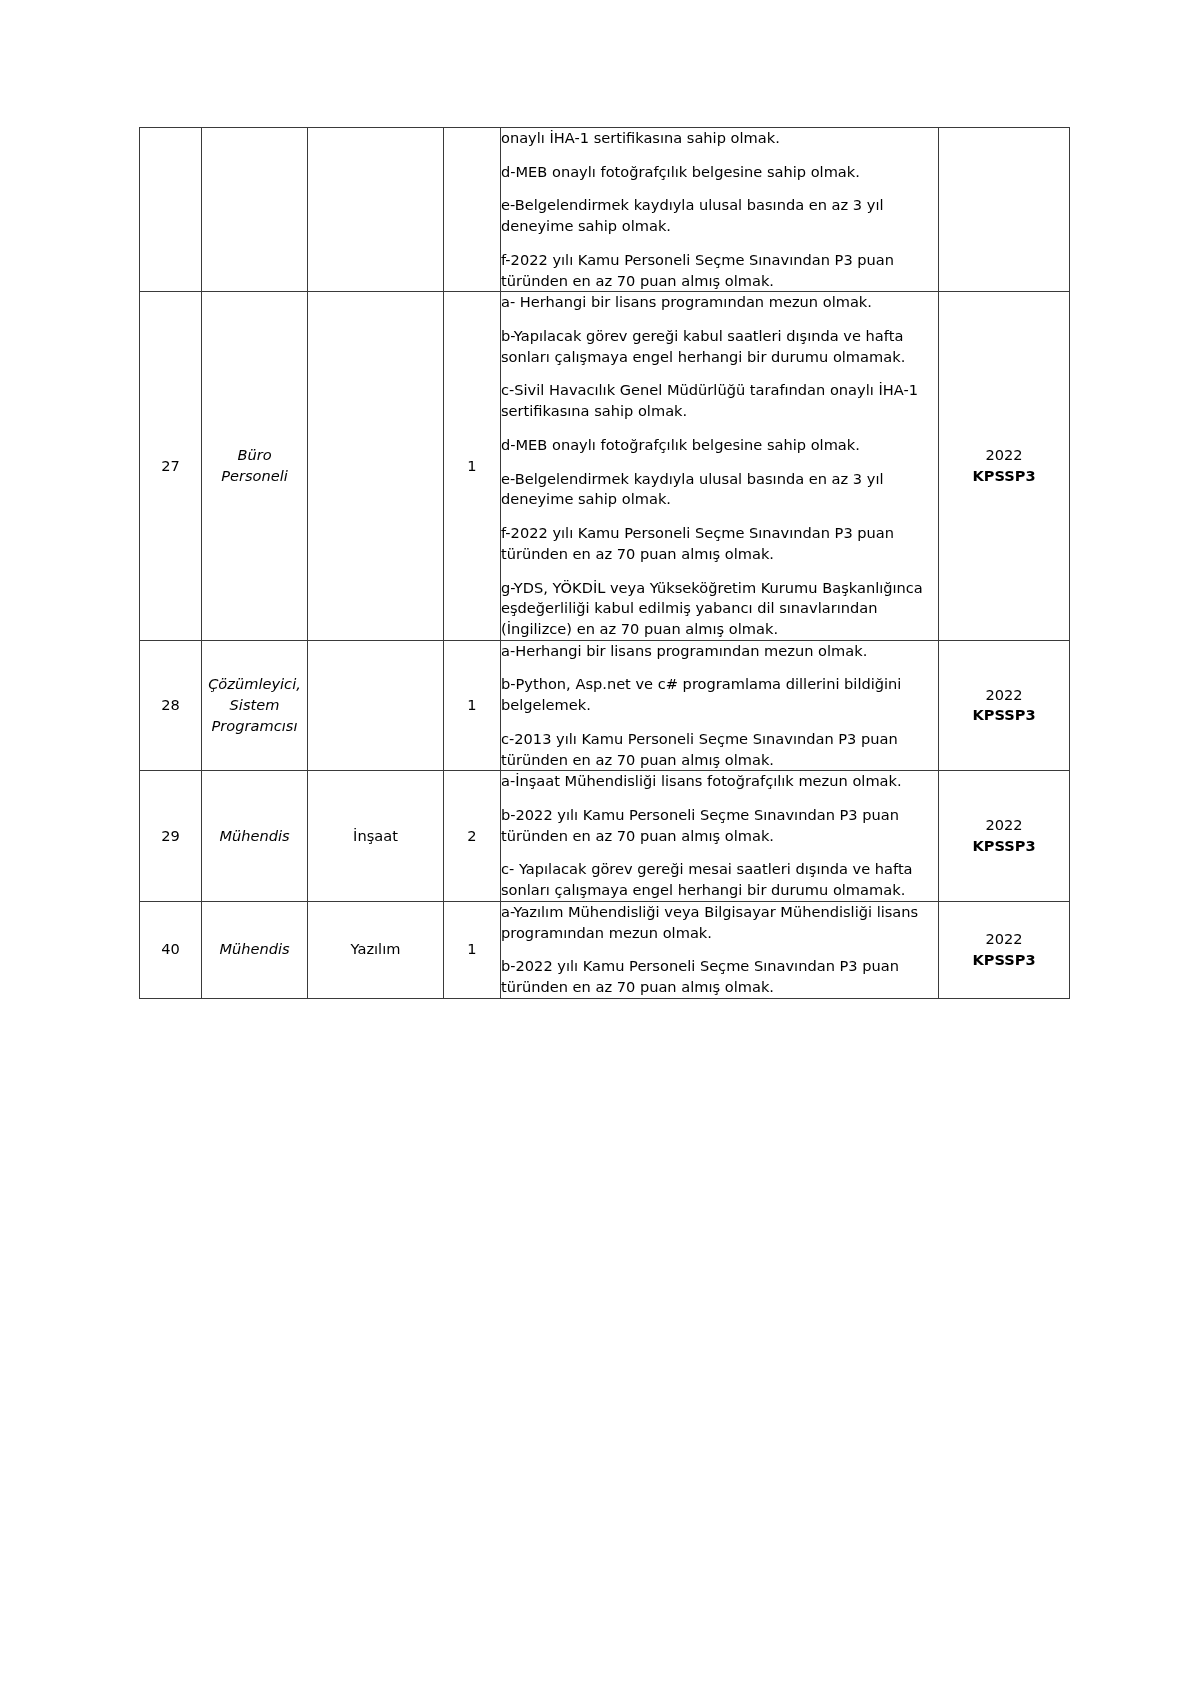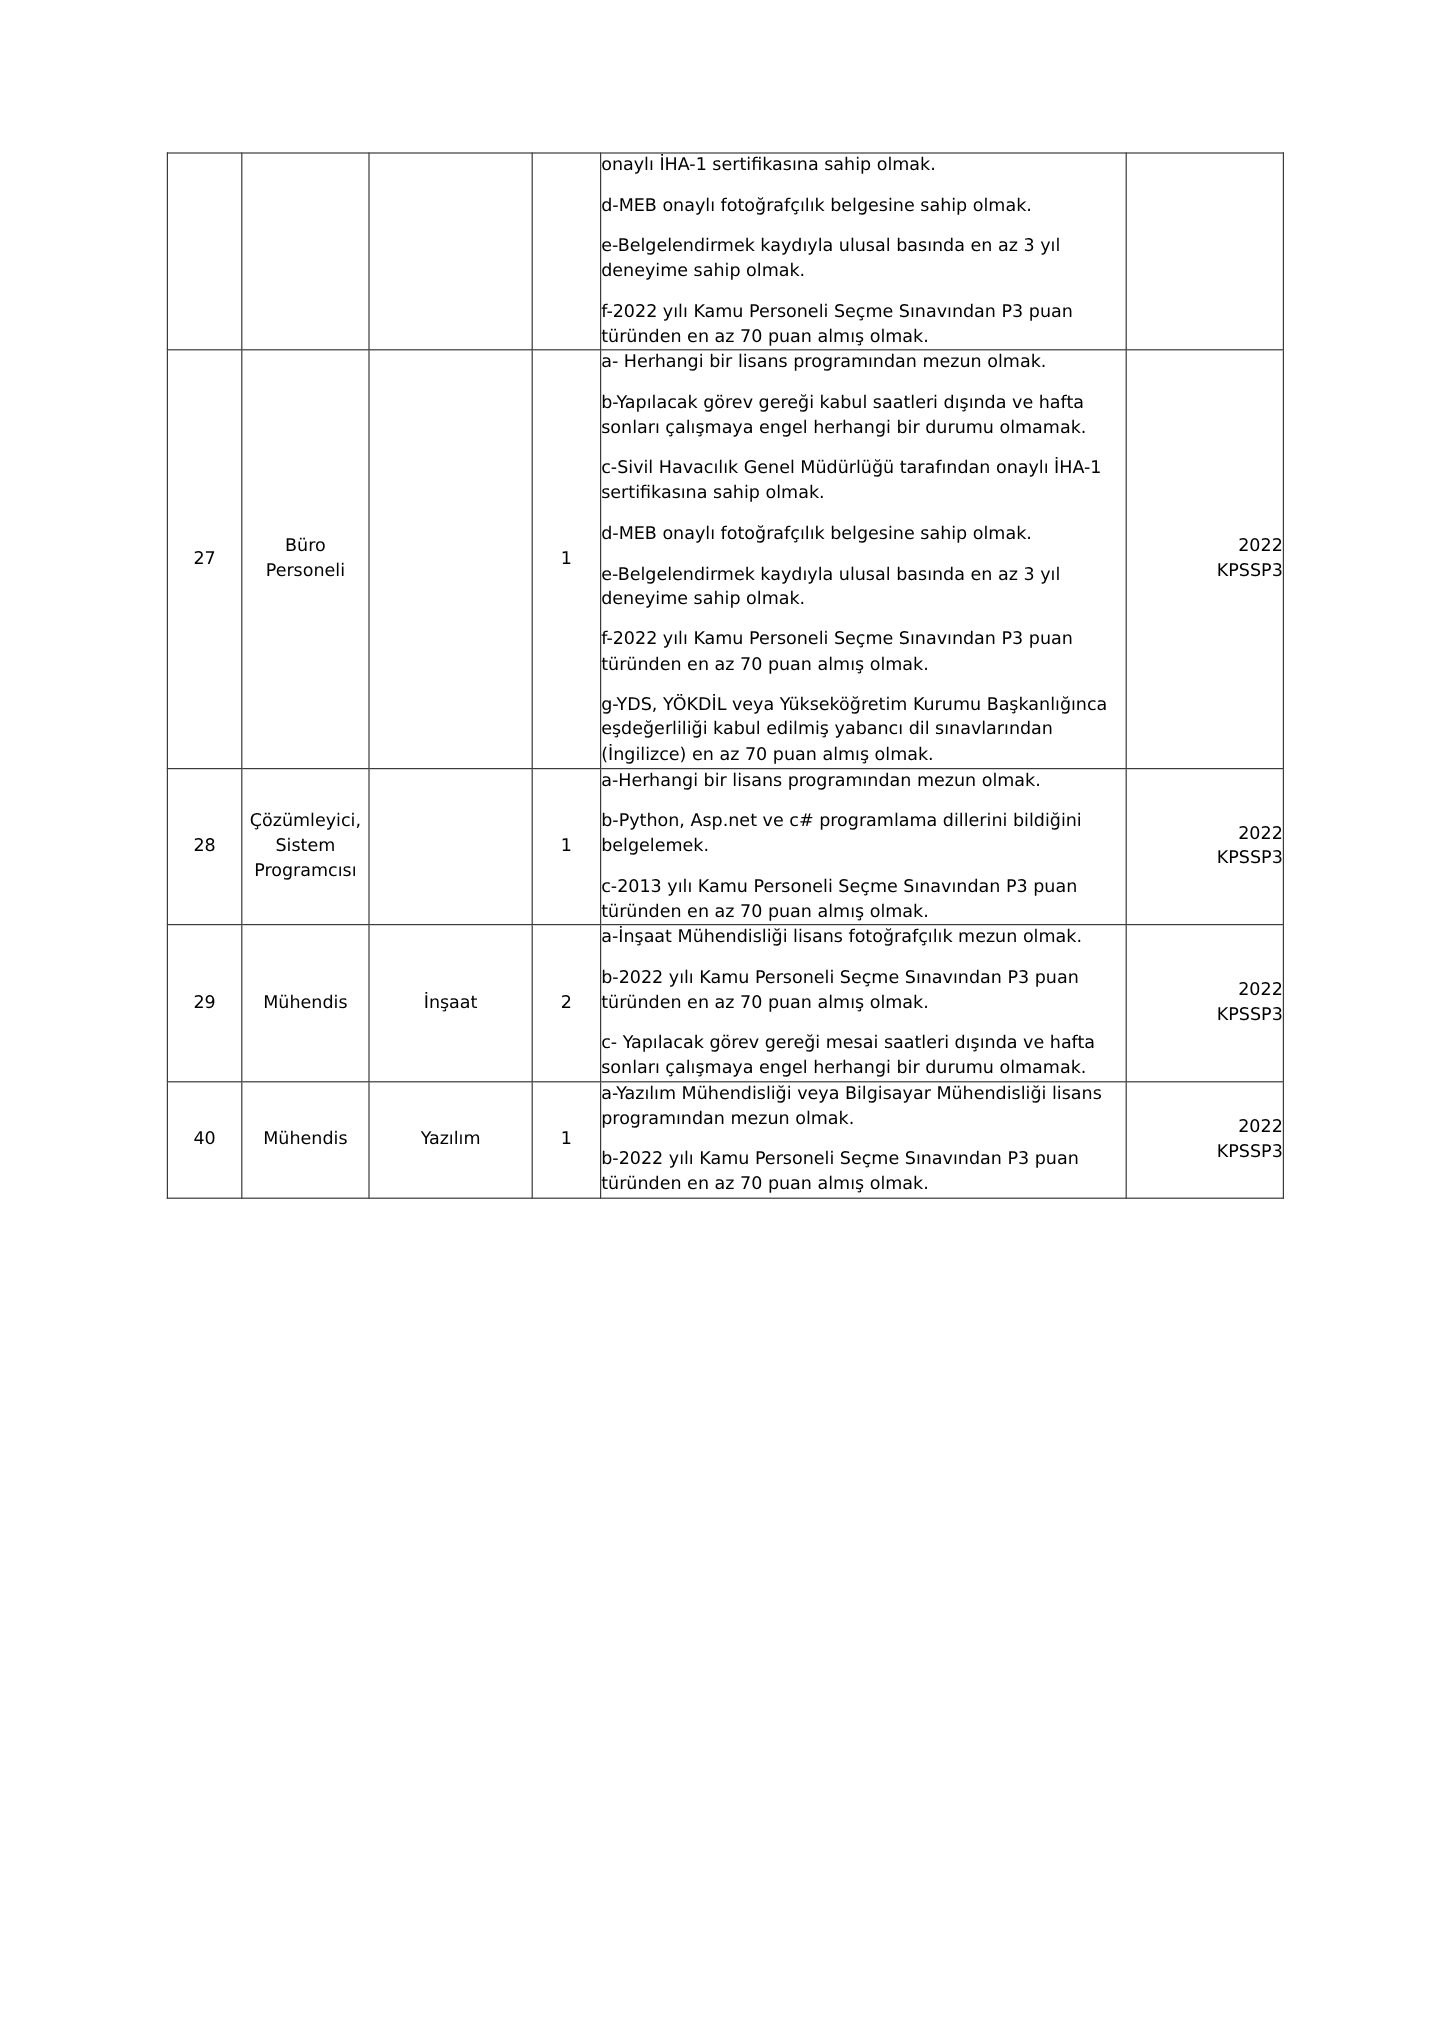"Büro" .nowrapcell { font-style: none -> italic }
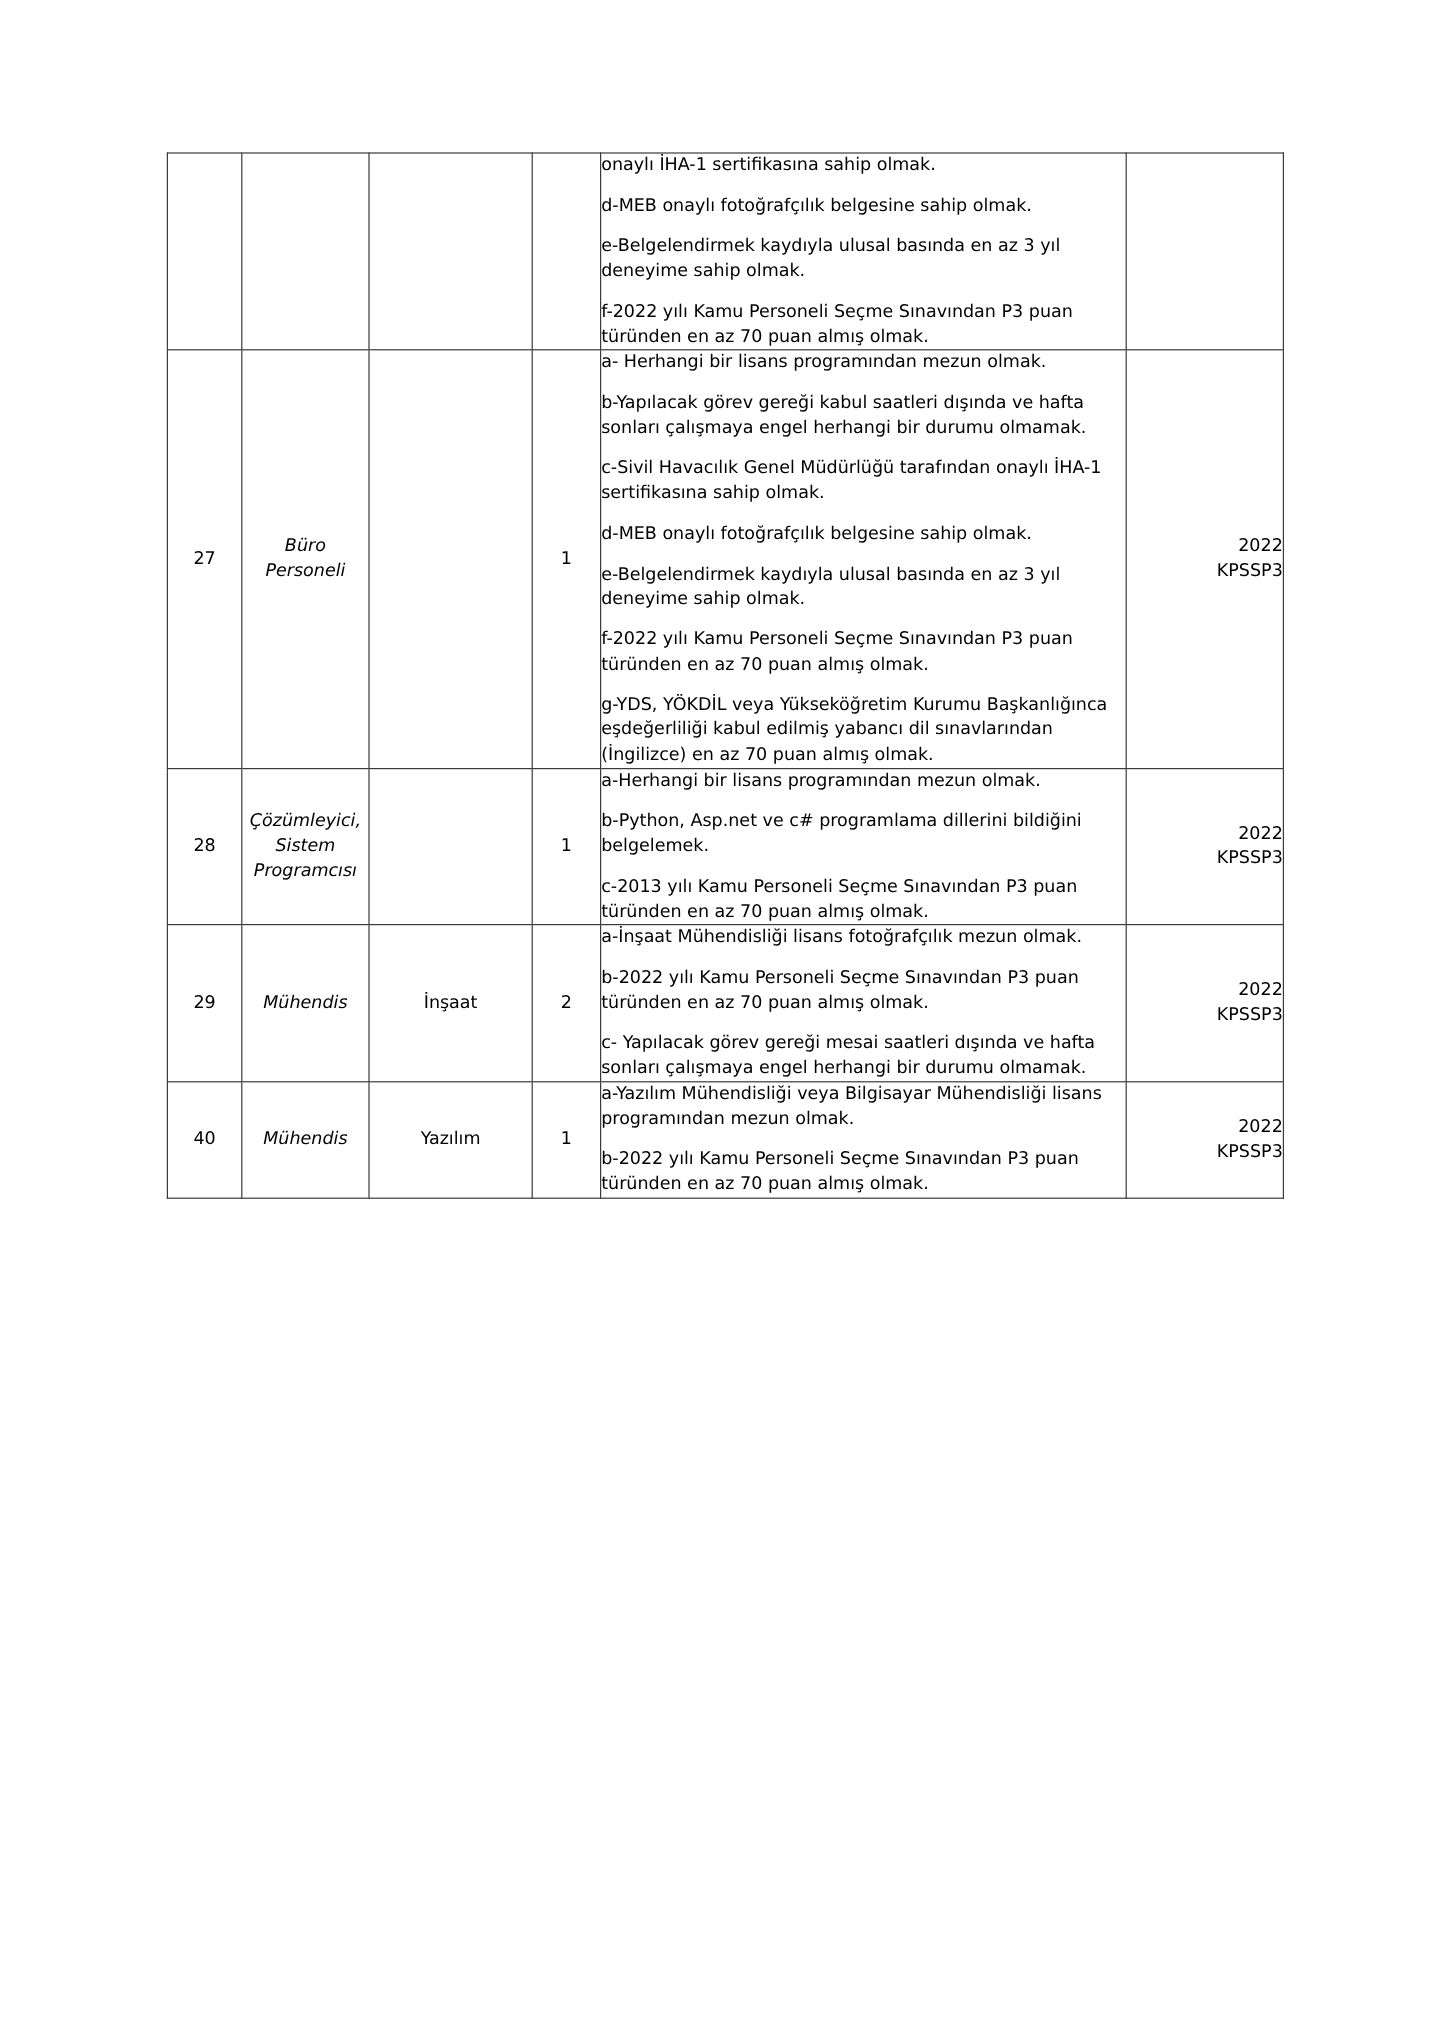"2022" .cell-score { text-align: right -> center }
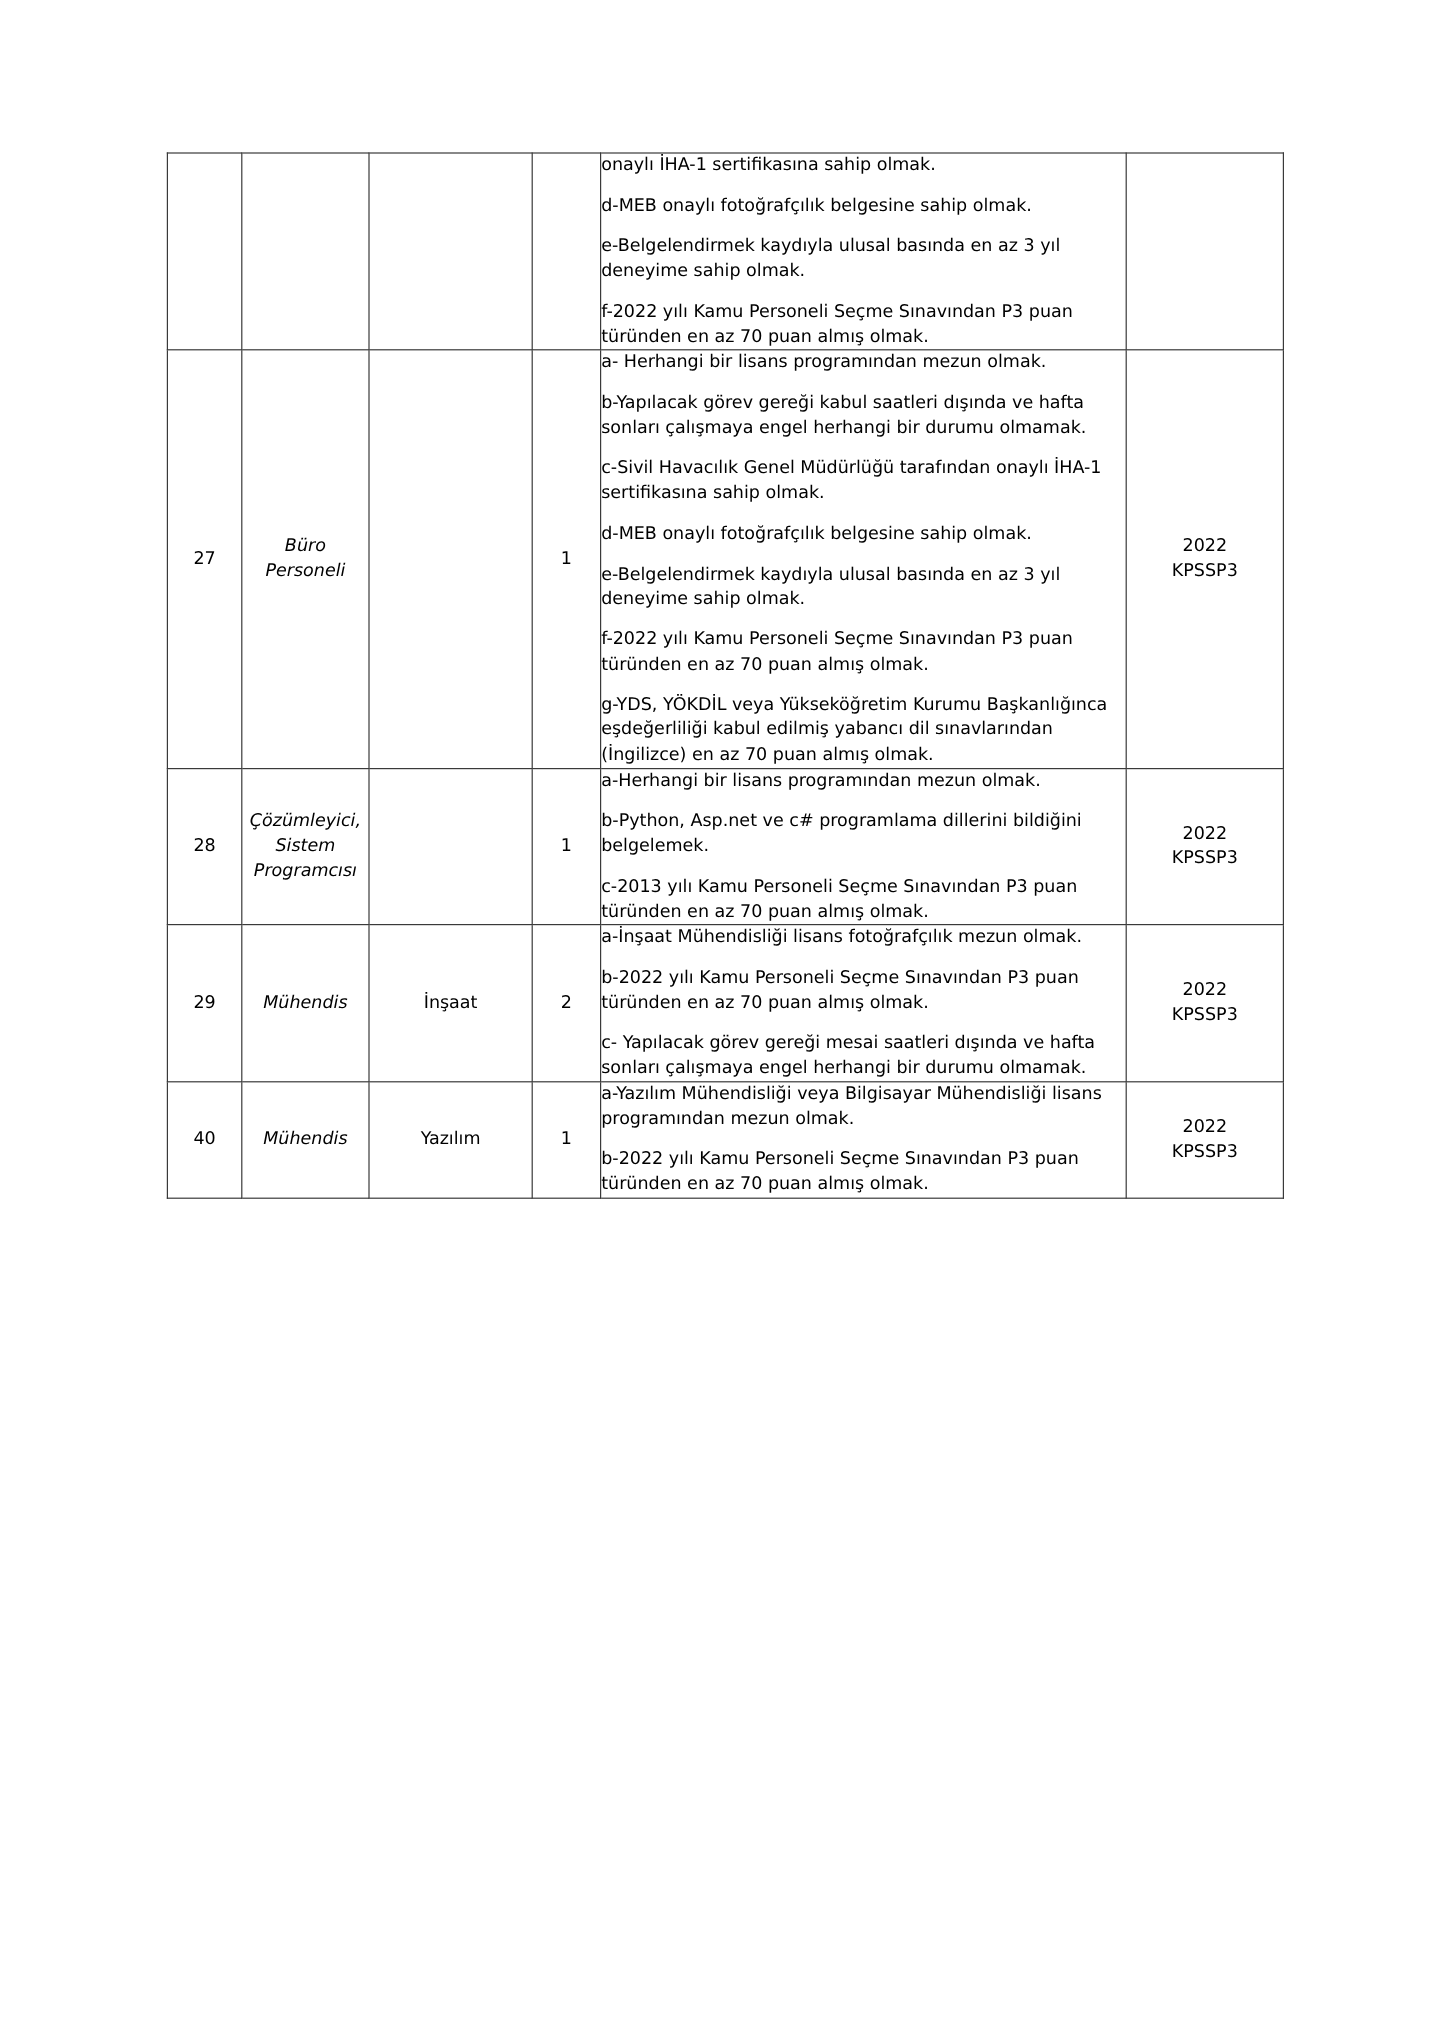"KPSSP3" .score-line.gap { font-weight: none -> bold }
